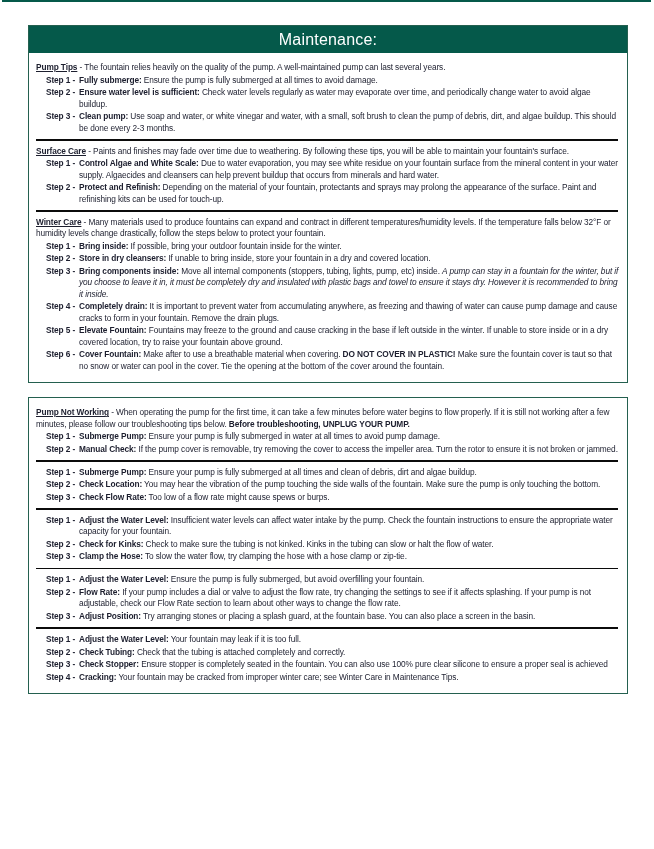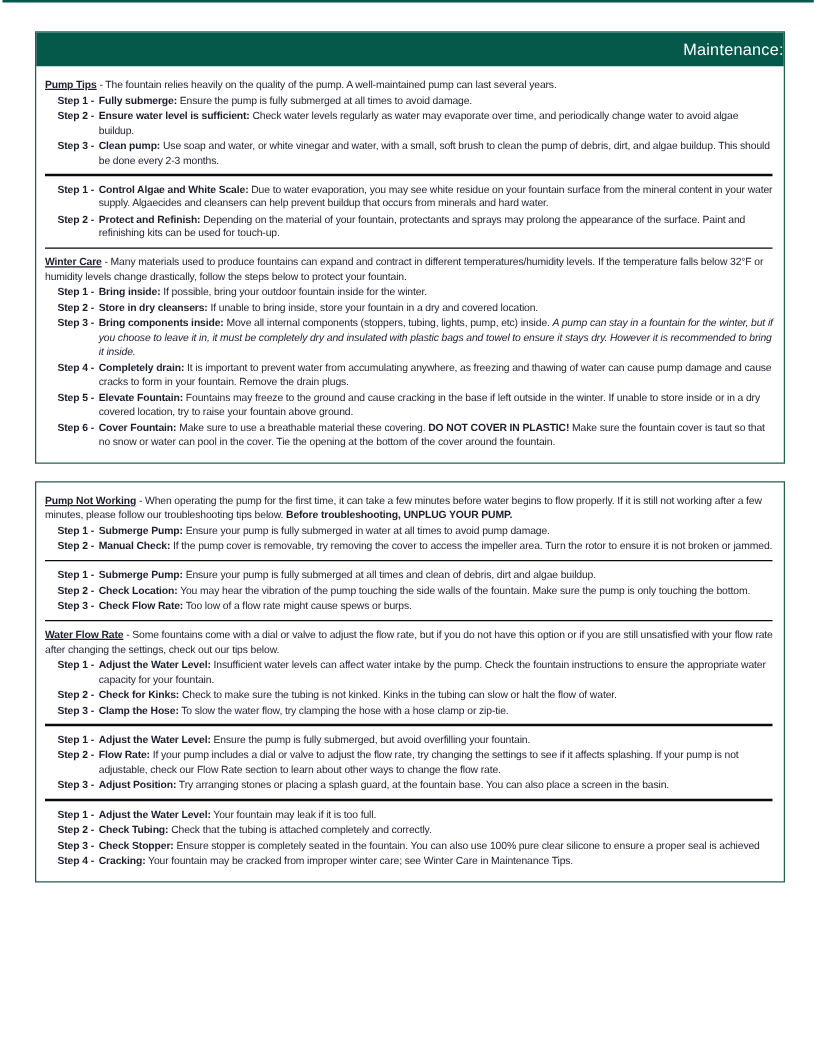"Maintenance:" .bar { font-size: 13px -> 16px; text-align: right -> center }
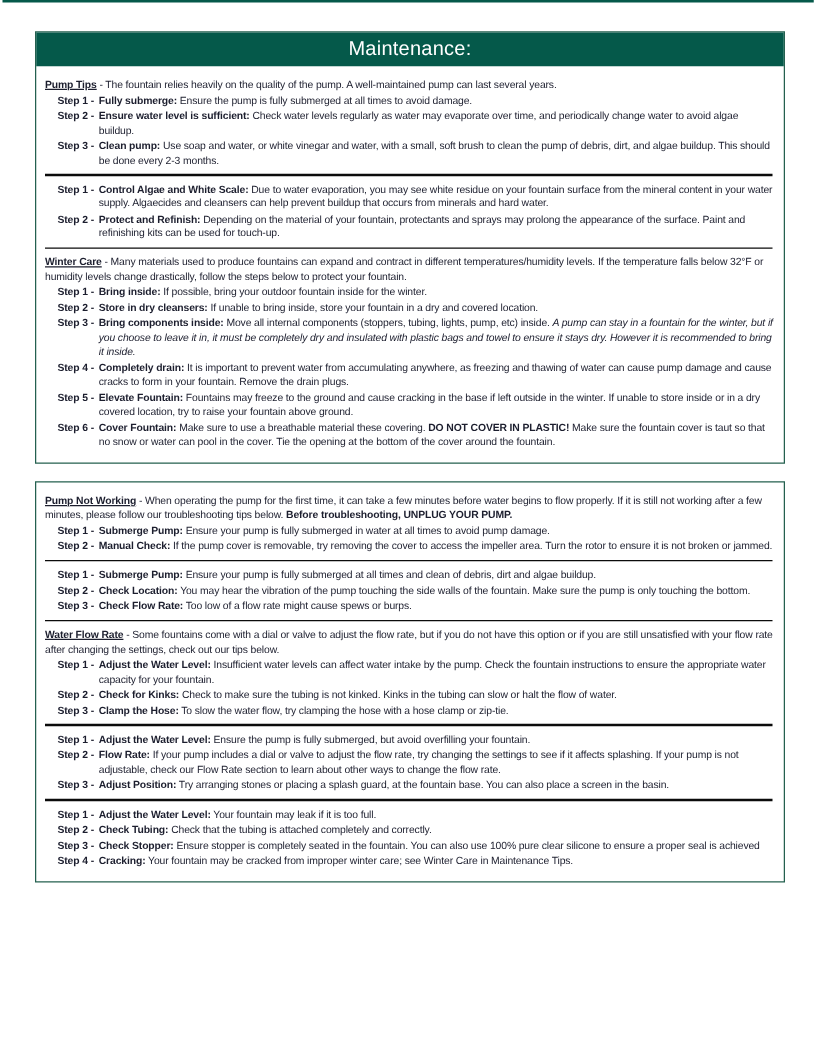"Surface Care - Paints and" p.ghead-p { html: none -> <p><span>Surface Care</span><span> - Paints and finishes may fade over time due to weathering. By following these tips, you will be able to maintain your fountain's surface.</span></p> }
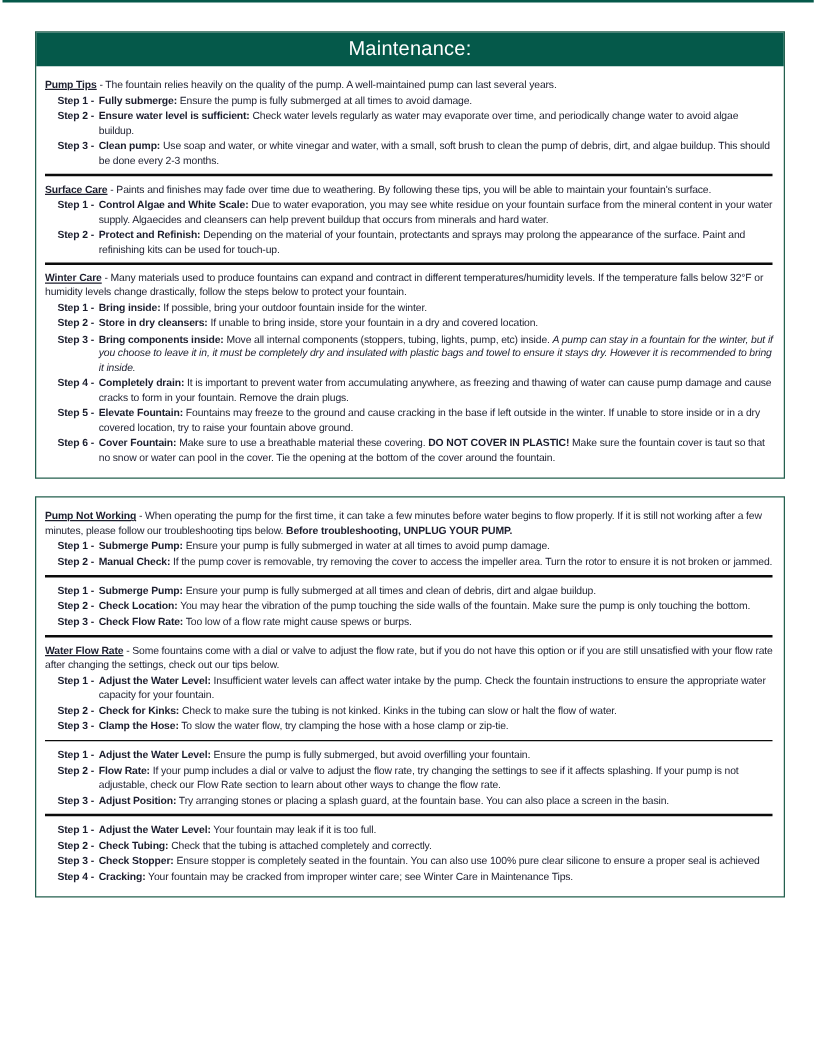"Make sure to use a" span { text: sure to use a breathable material these -> after to use a breathable material when }
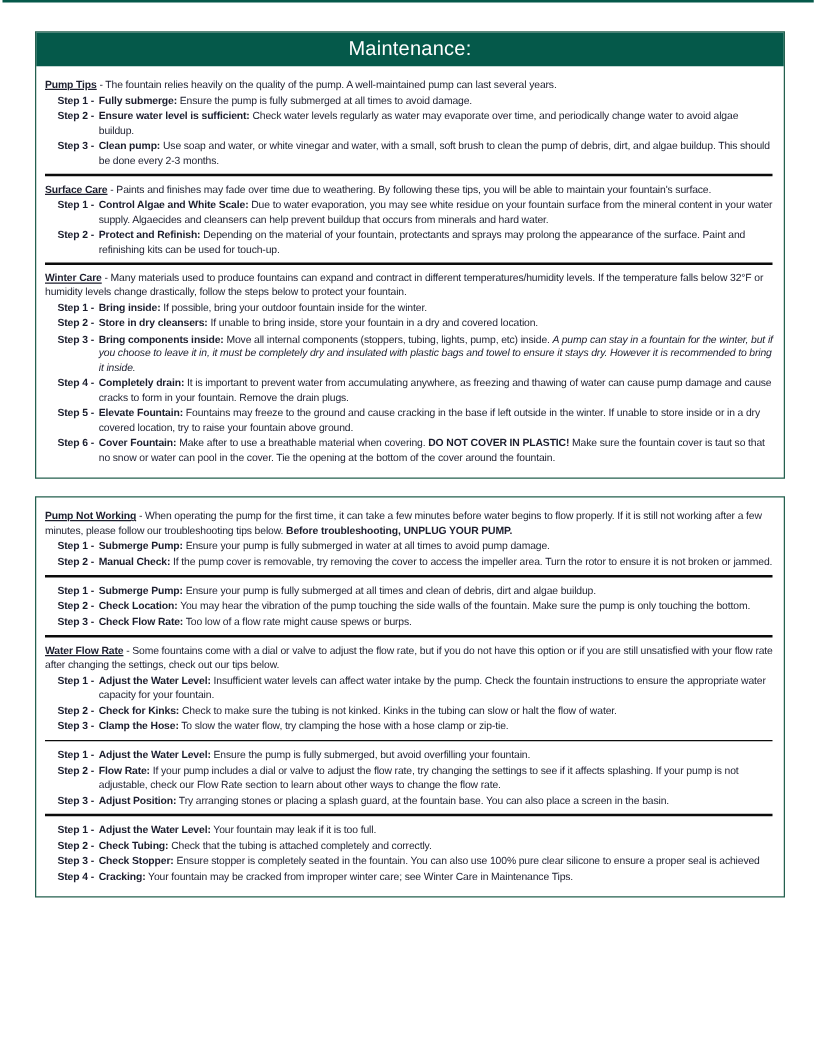"Water Flow Rate - Some" p.ghead-p { html: <p><span>Water Flow Rate</span><span> - Some fountains come with a dial or valve to adjust the flow rate, but if you do not have this option or if you are still unsatisfied with your flow rate after changing the settings, check out our tips below.</span></p> -> none }
